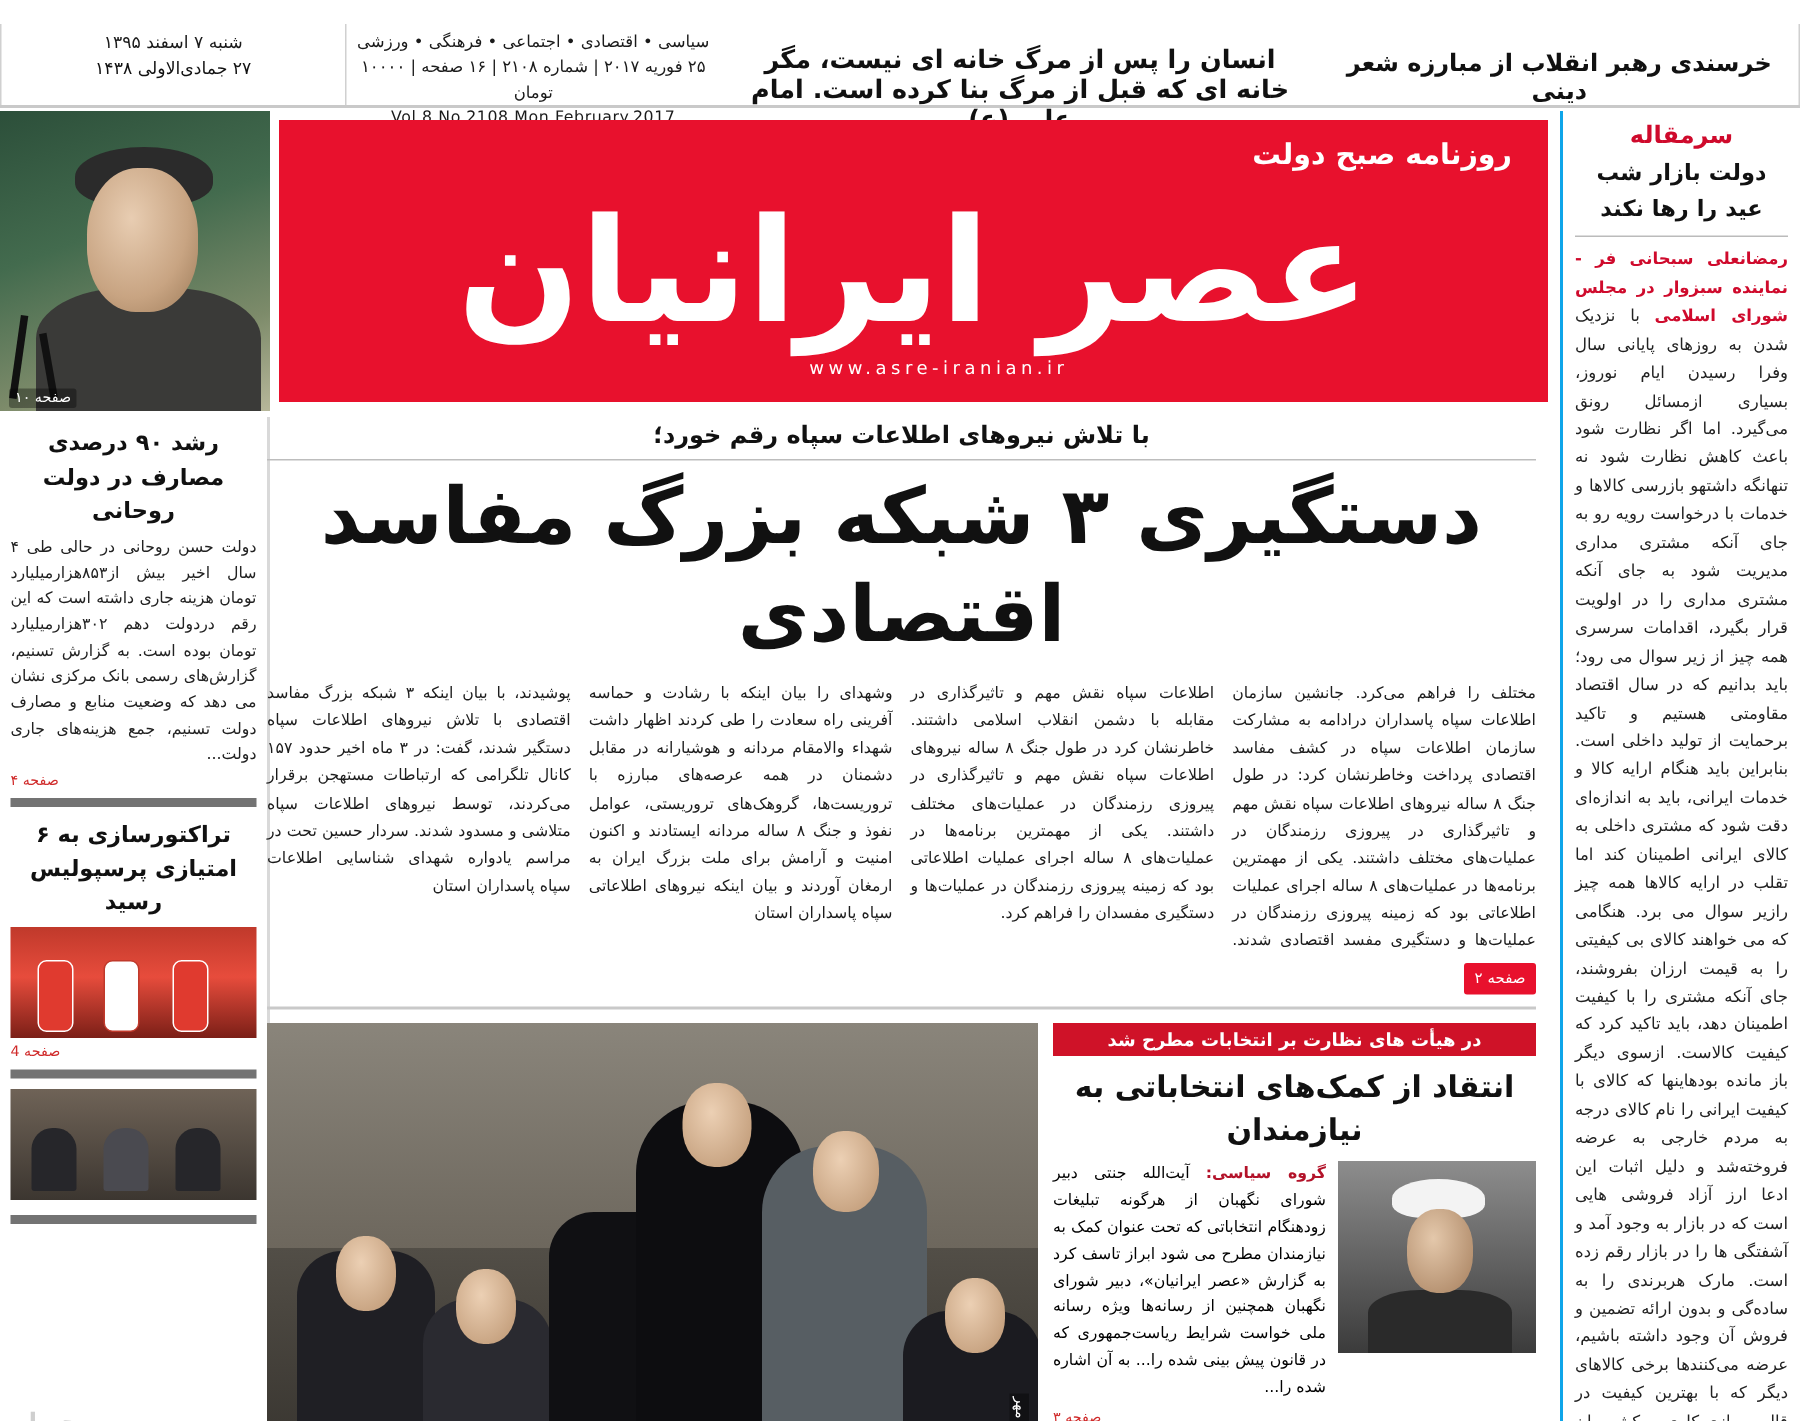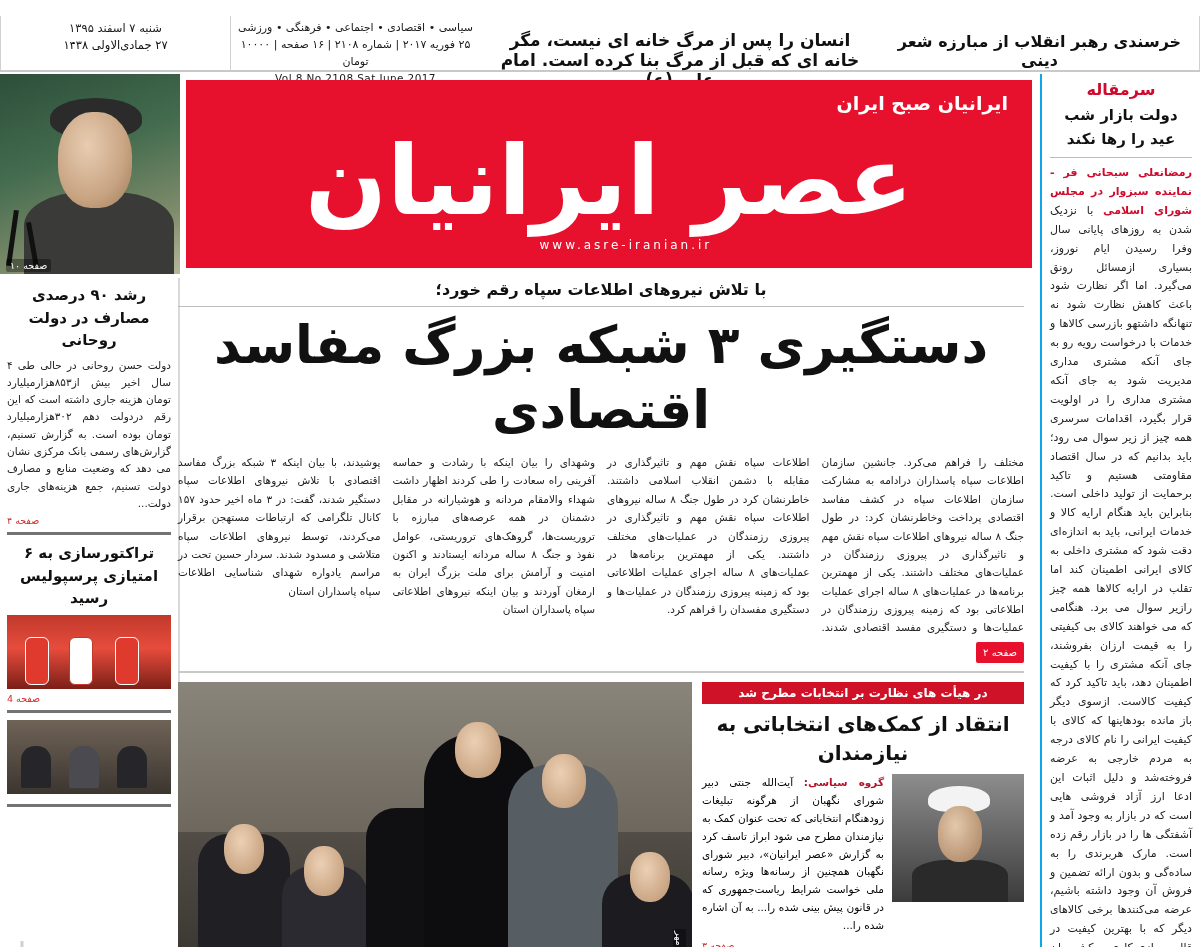"Vol.8.No.2108.Sat.June.2017" div.lat { text: Vol.8.No.2108.Sat.June.2017 -> Vol.8.No.2108.Mon.February.2017 }
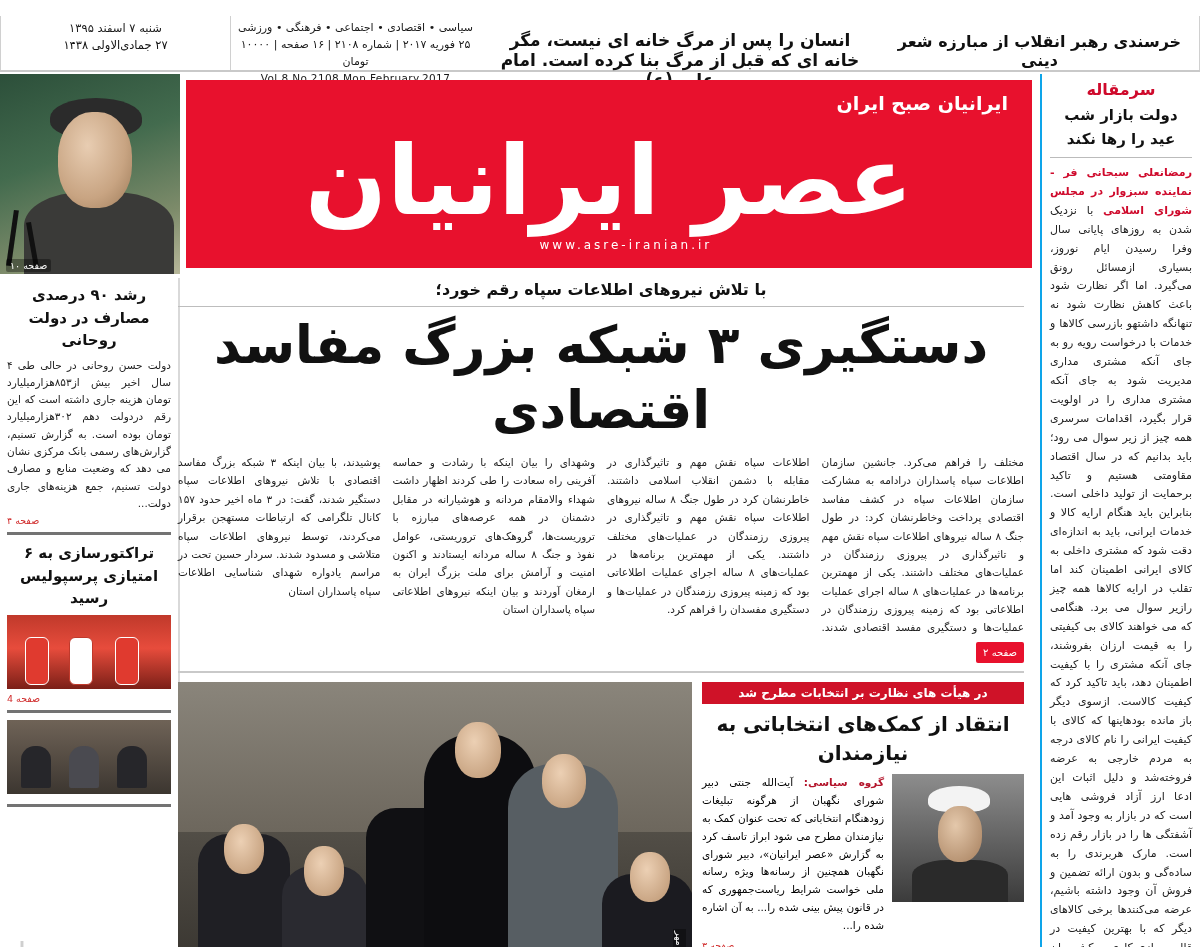"ایرانیان صبح ایران" div.logo-sub { text: ایرانیان صبح ایران -> روزنامه صبح دولت }
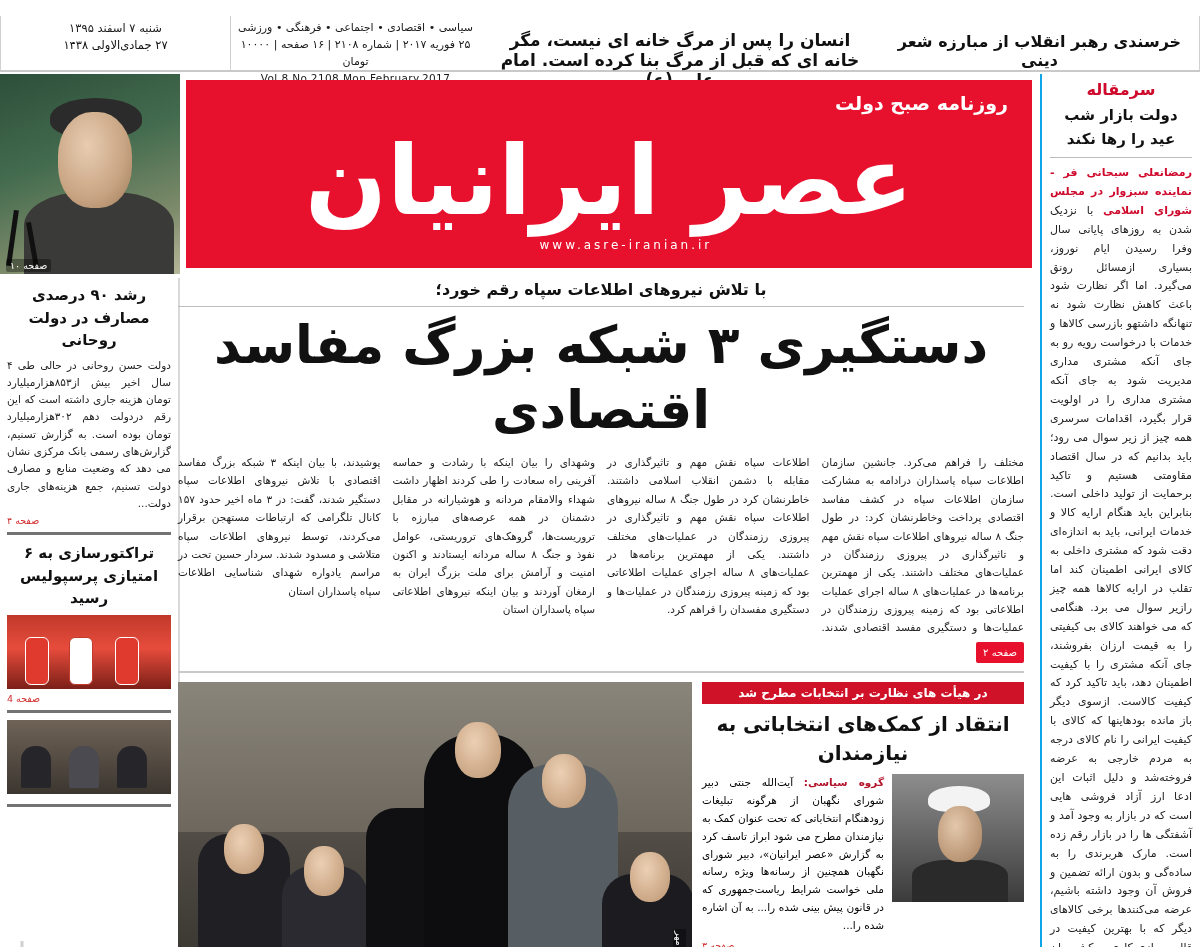"رشد ۹۰ درصدی مصارف در" .brief { border-bottom: 3px solid #737373 -> 6px solid #737373 }
